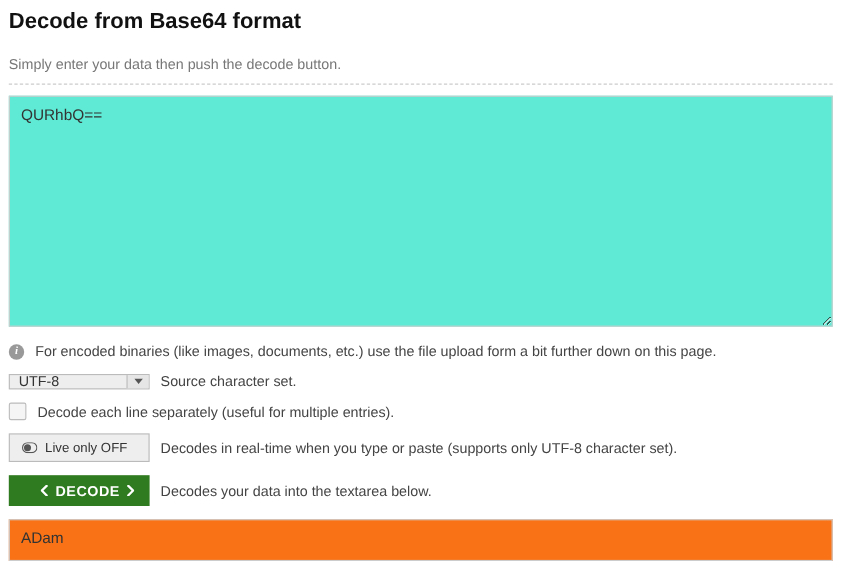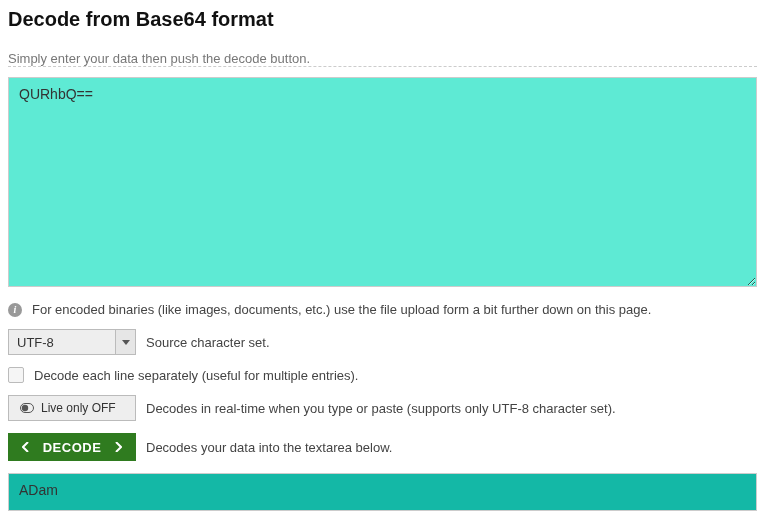"Simply enter your data then" .subtitle { margin-bottom: none -> 10px }
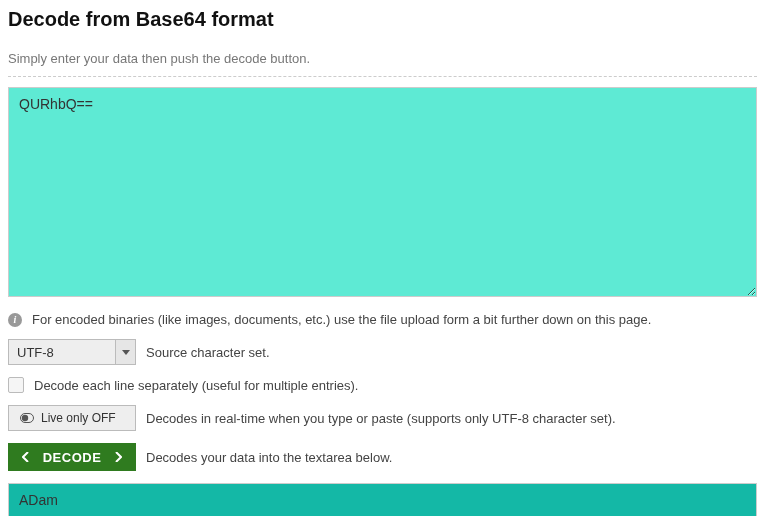"UTF-8" .select-wrap { height: 26px -> 14px }
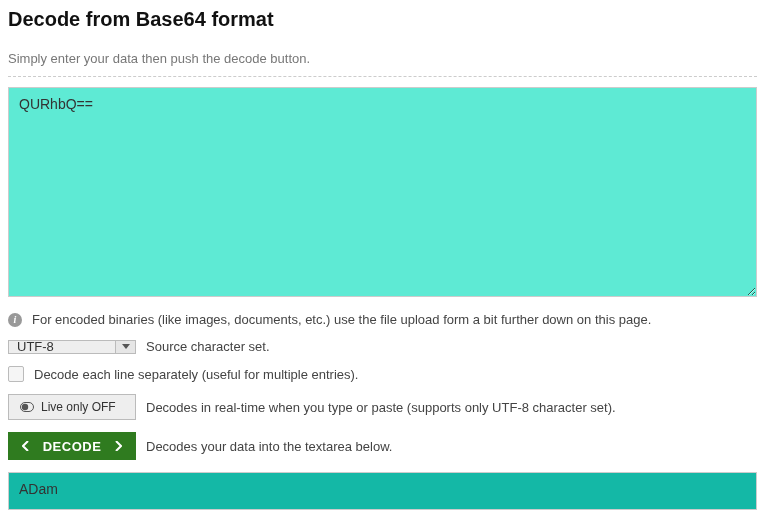"DECODE" .decode-btn { justify-content: space-between -> flex-end }
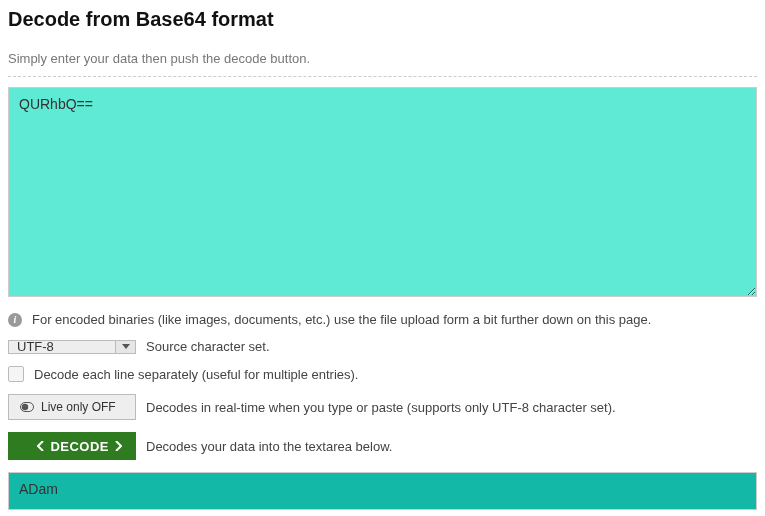"ADam" .output-area { background: #14b8a6 -> #f97316 }
